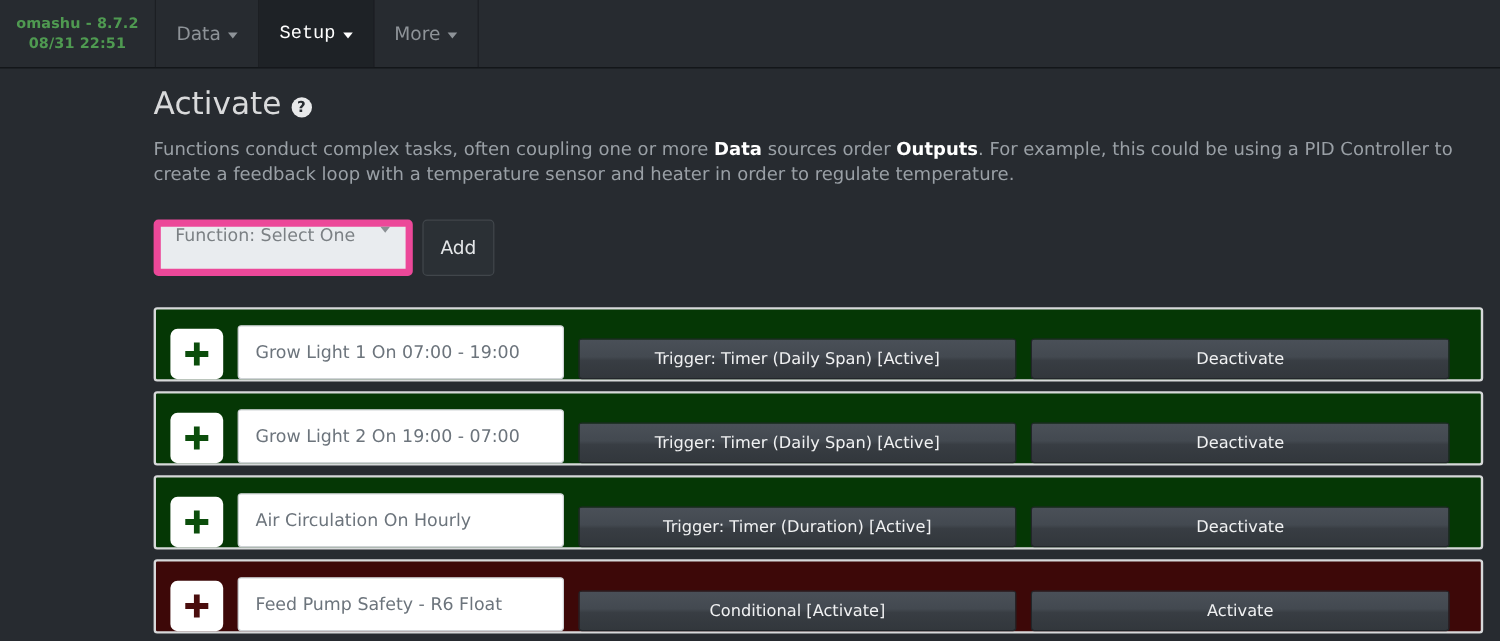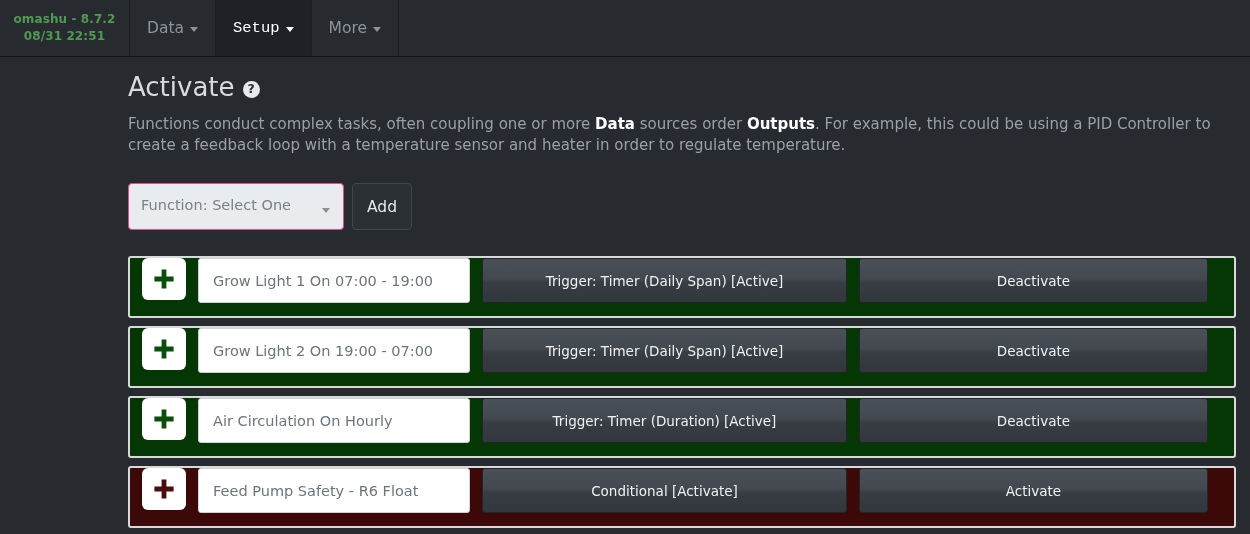"Function: Select One" .select-box { align-items: flex-end -> flex-start; border: 1px solid #ec4899 -> 6px solid #ec4899; padding: 16px 12px -> 0 12px }
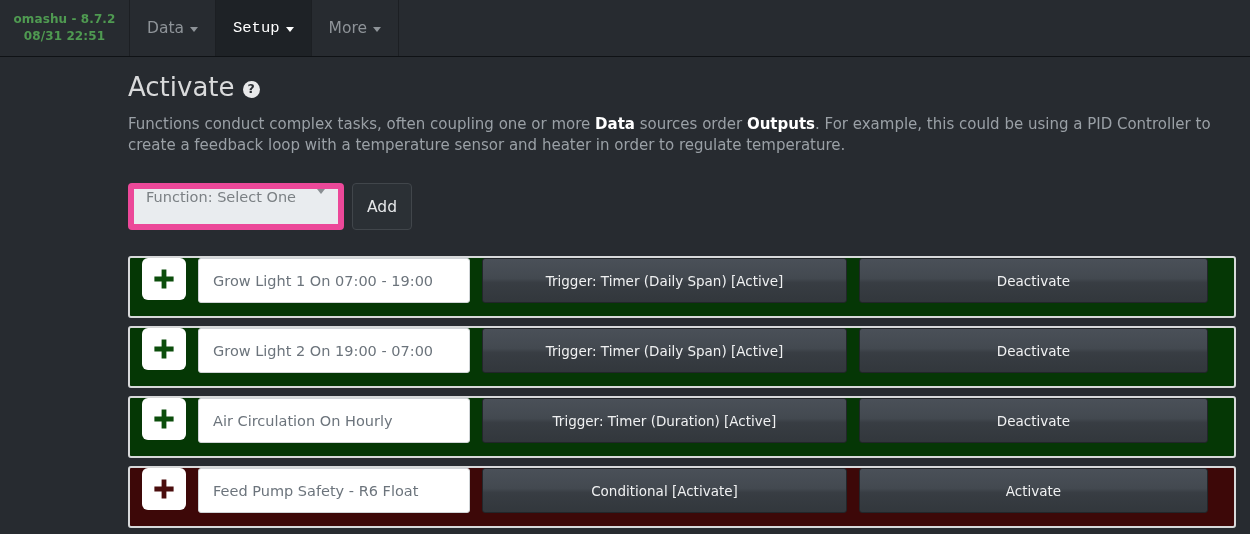"Grow Light 1 On 07:00" .fn-row { align-items: flex-start -> flex-end }
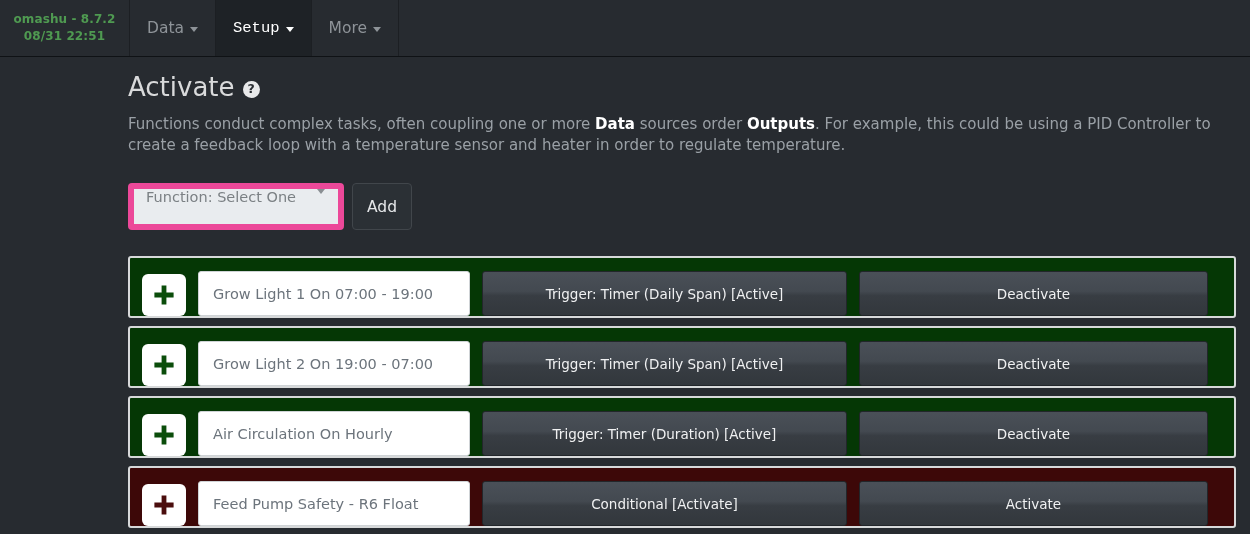"Trigger: Timer (Daily Span) [Active]" .fn-btn { height: 45px -> 34px }
